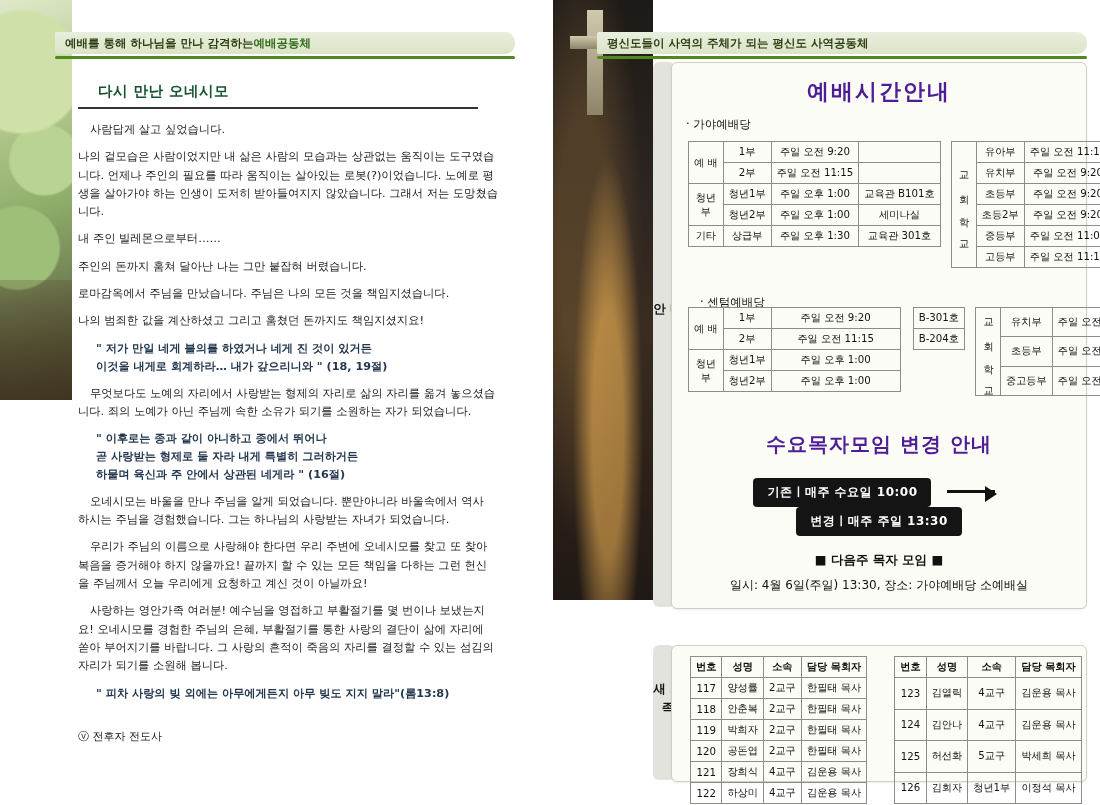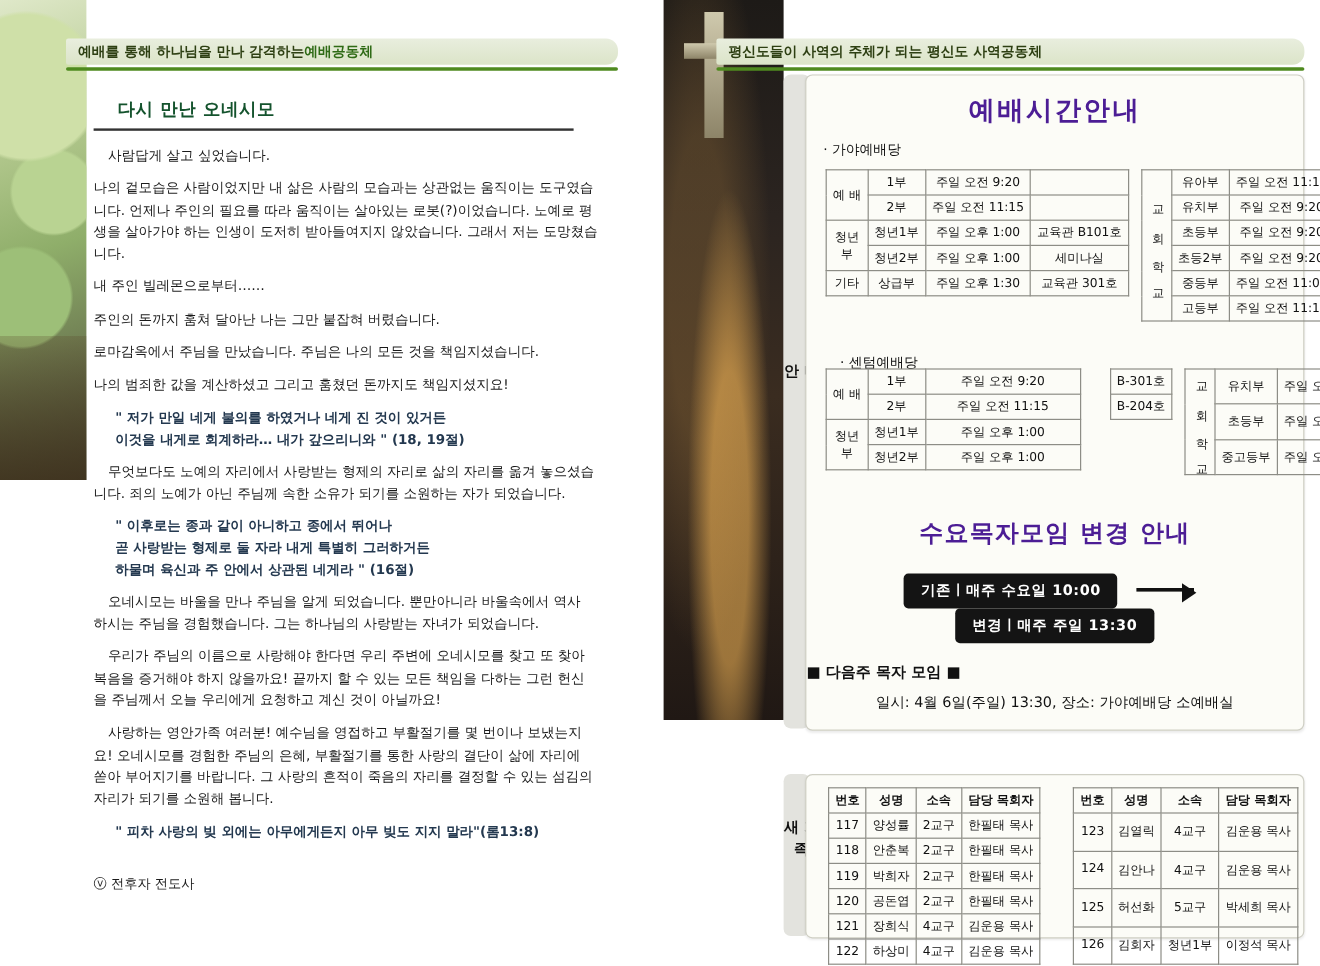"B-301호" table.tb { margin-left: 24px -> 12px }
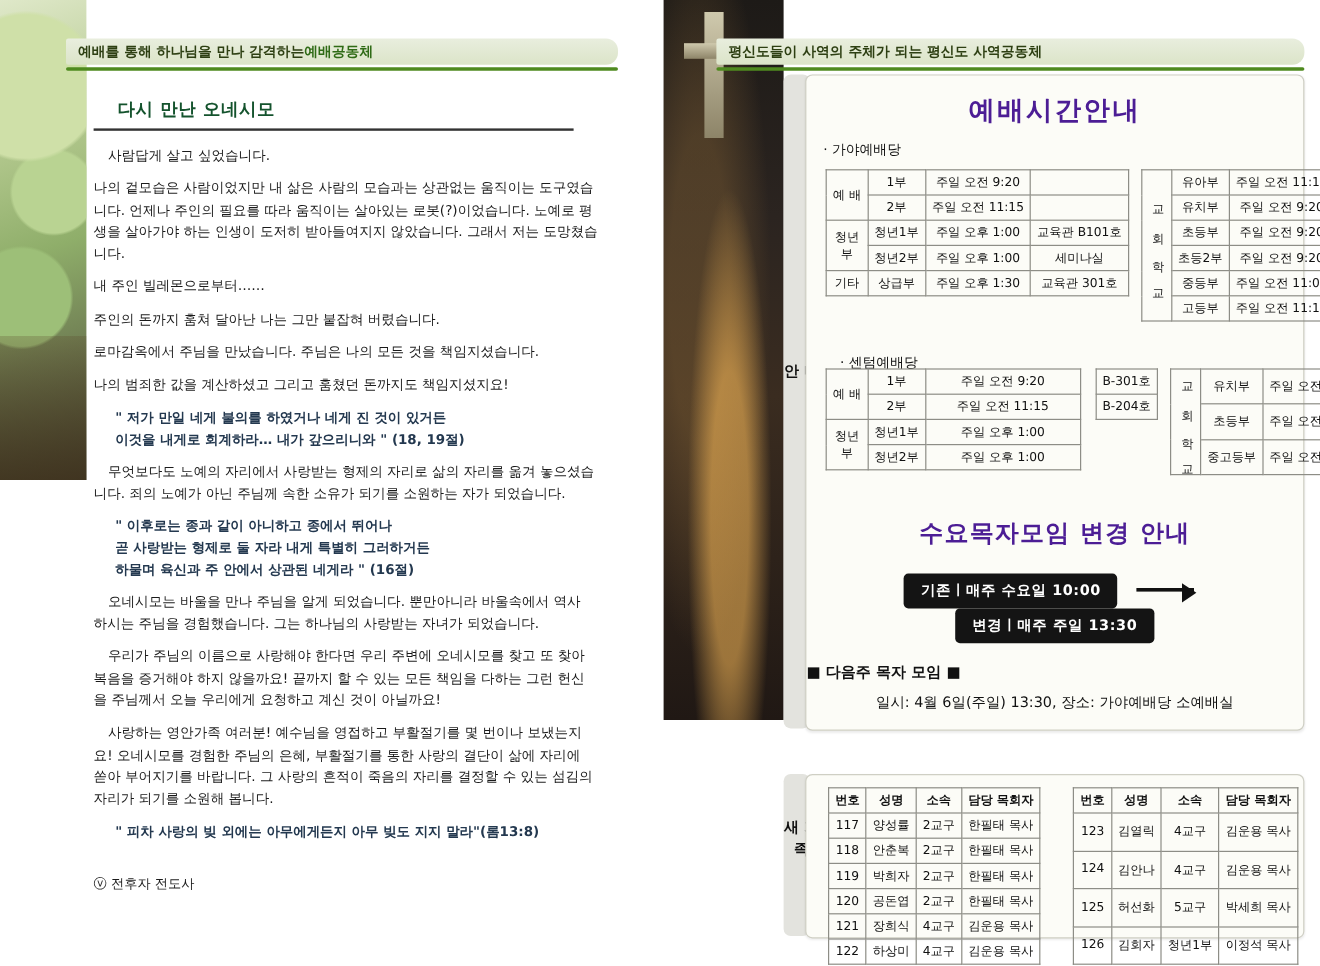"■ 다음주 목자 모임 ■" .mt-note { text-align: none -> center }
